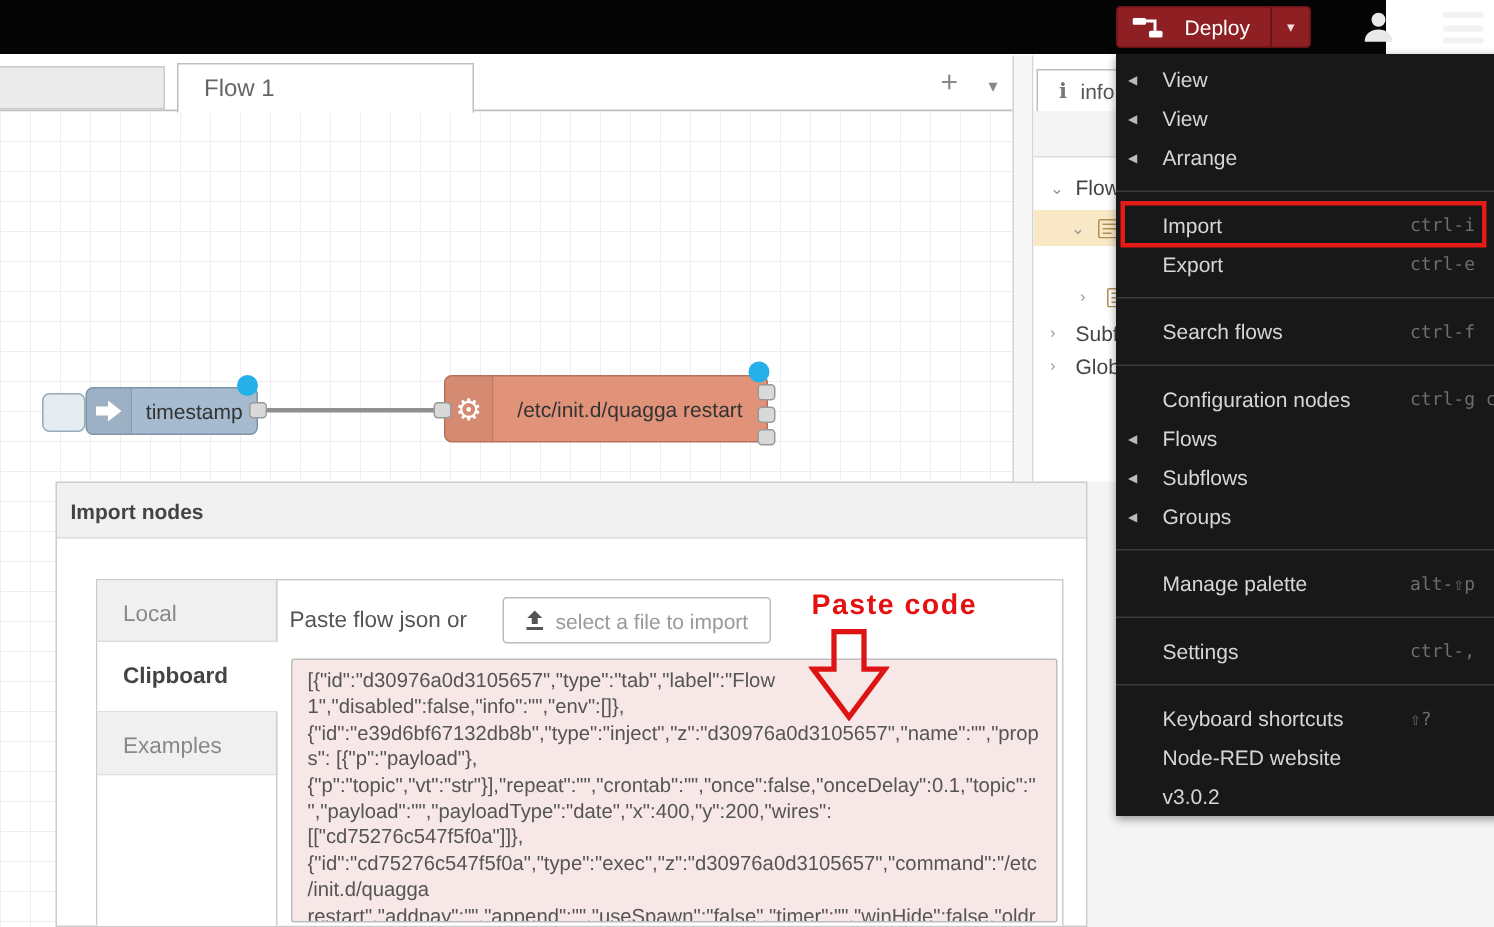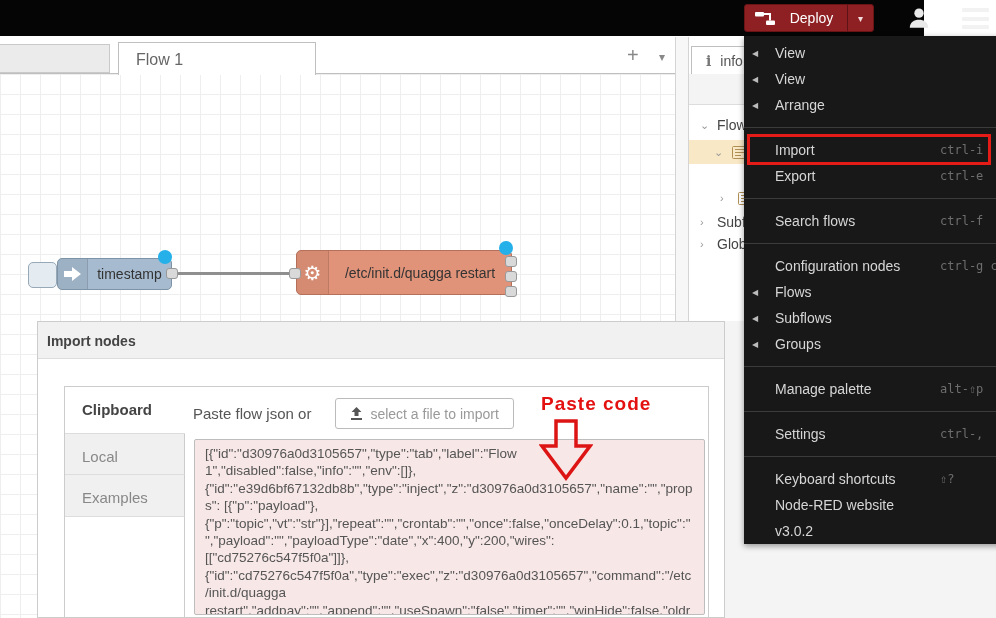"Clipboard" div.trow { order: before "Local" -> after "Local" }
